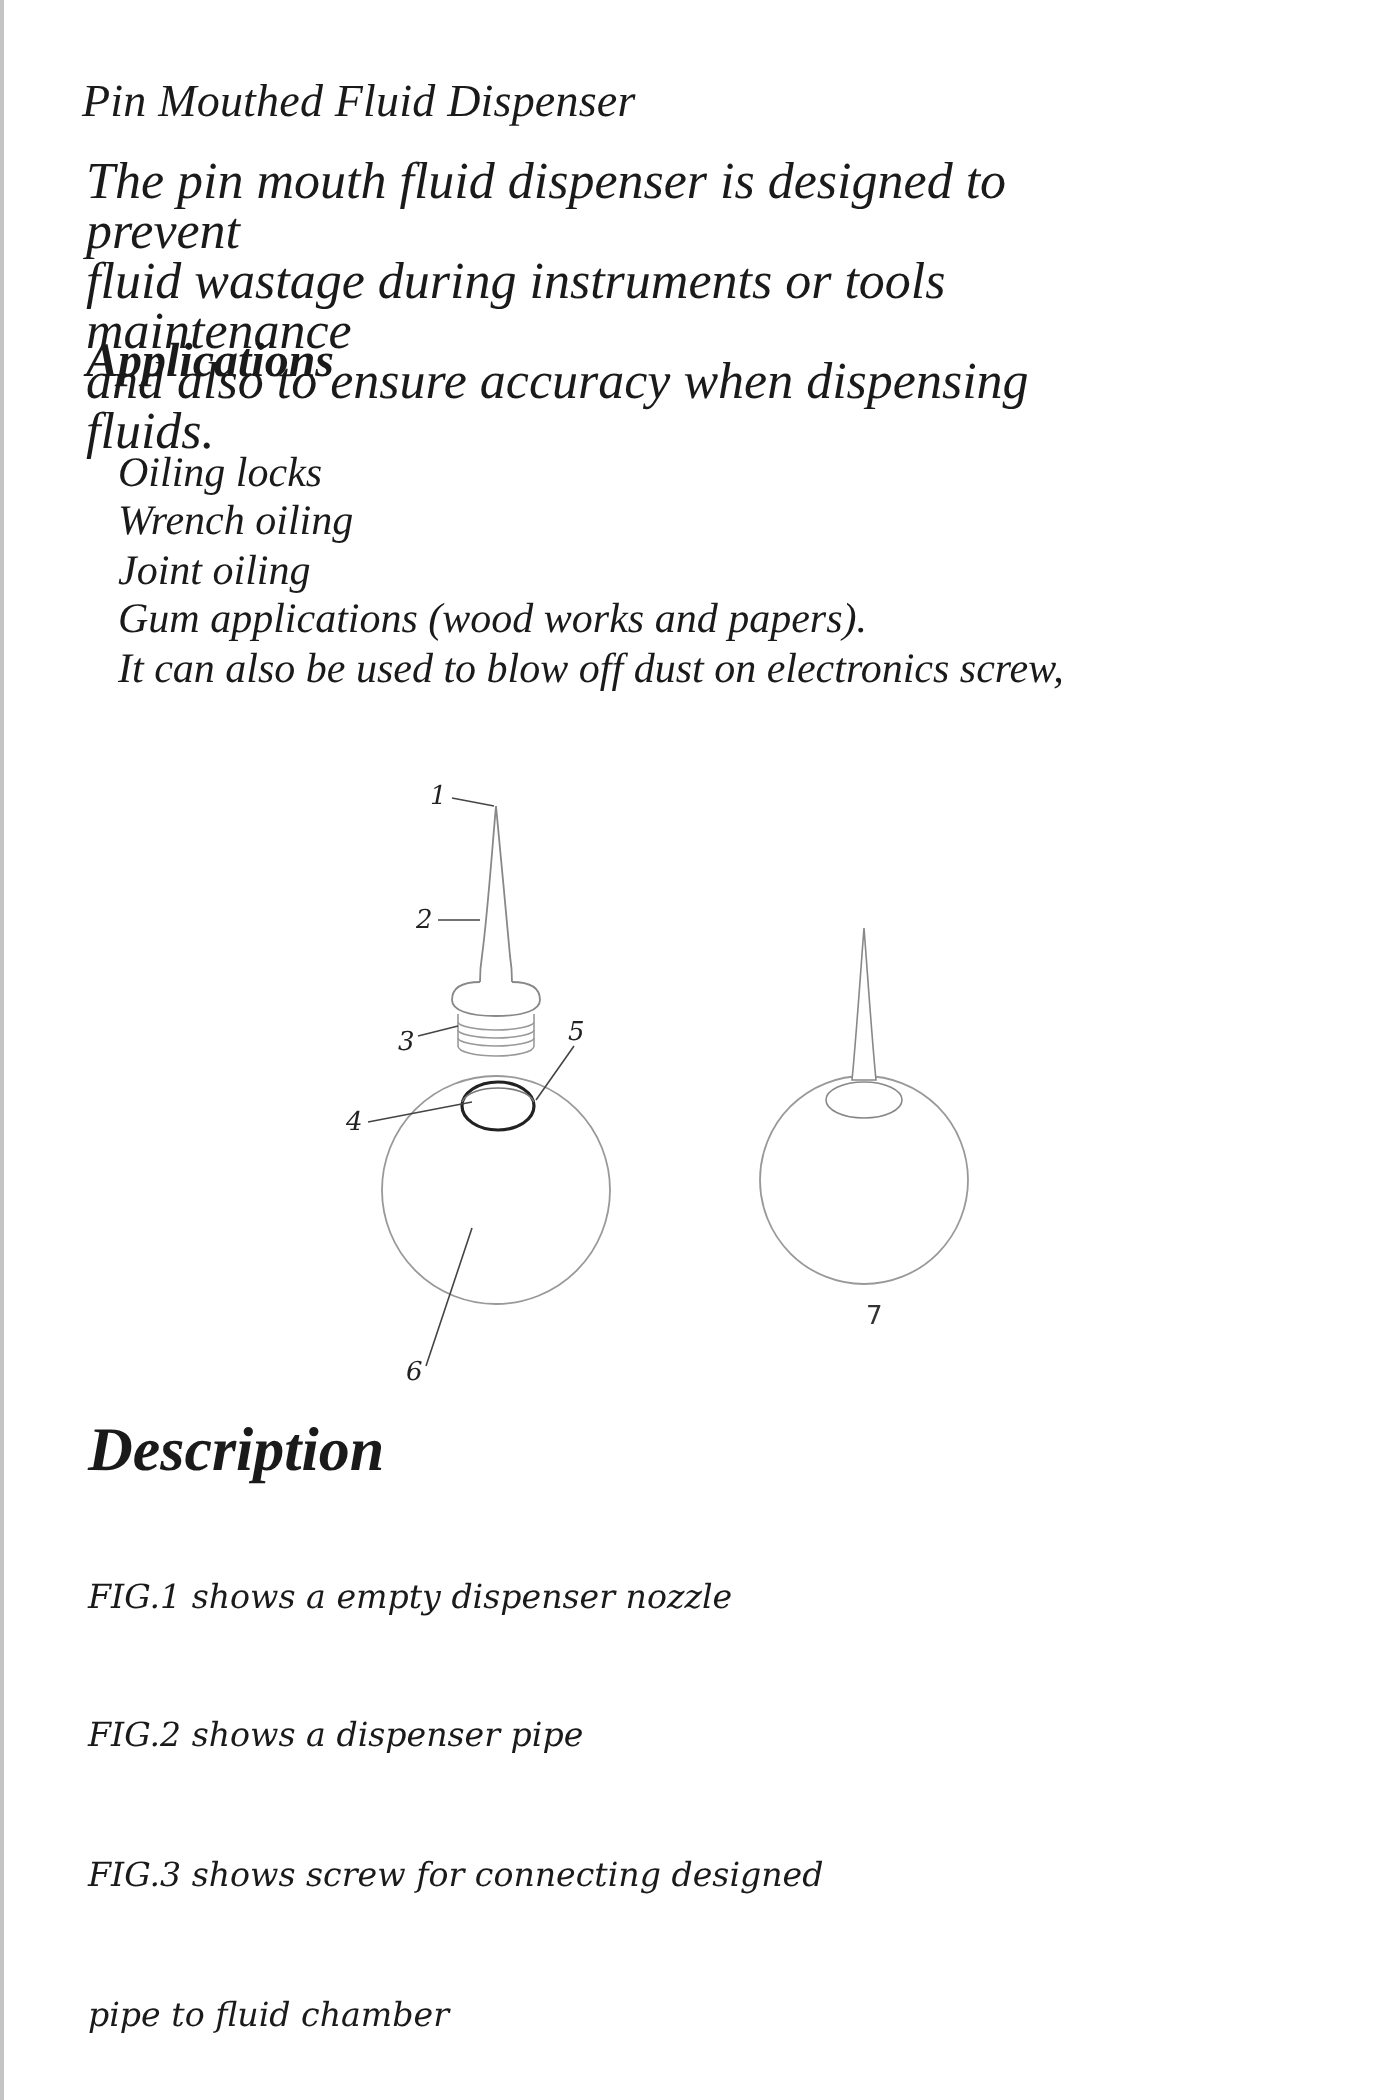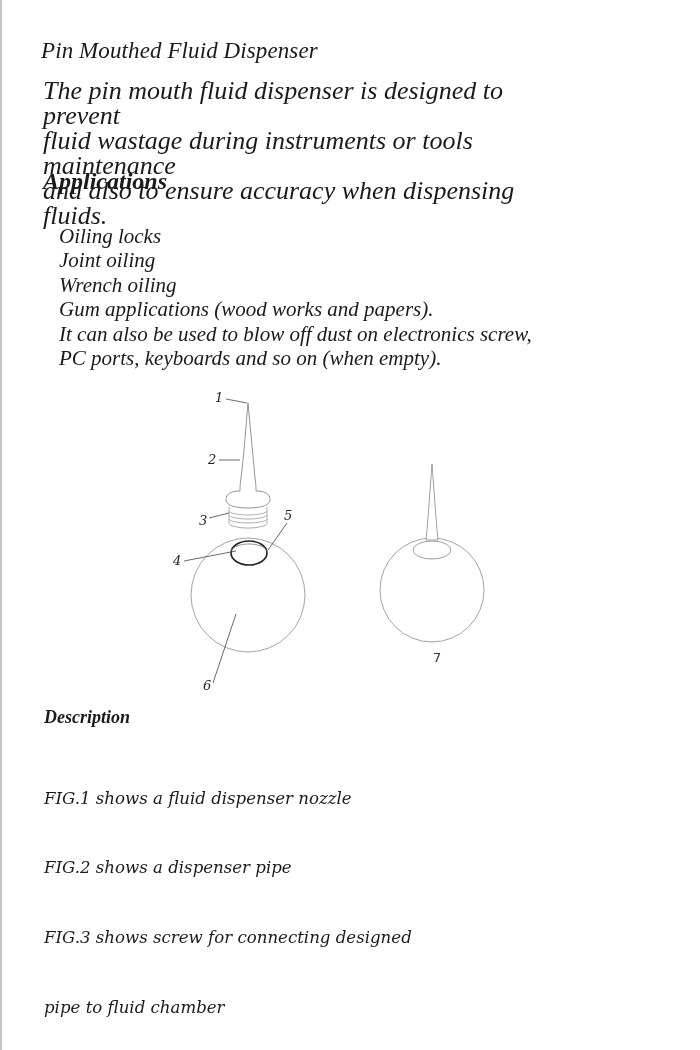"Joint oiling" li { order: before "Wrench oiling" -> after "Wrench oiling" }
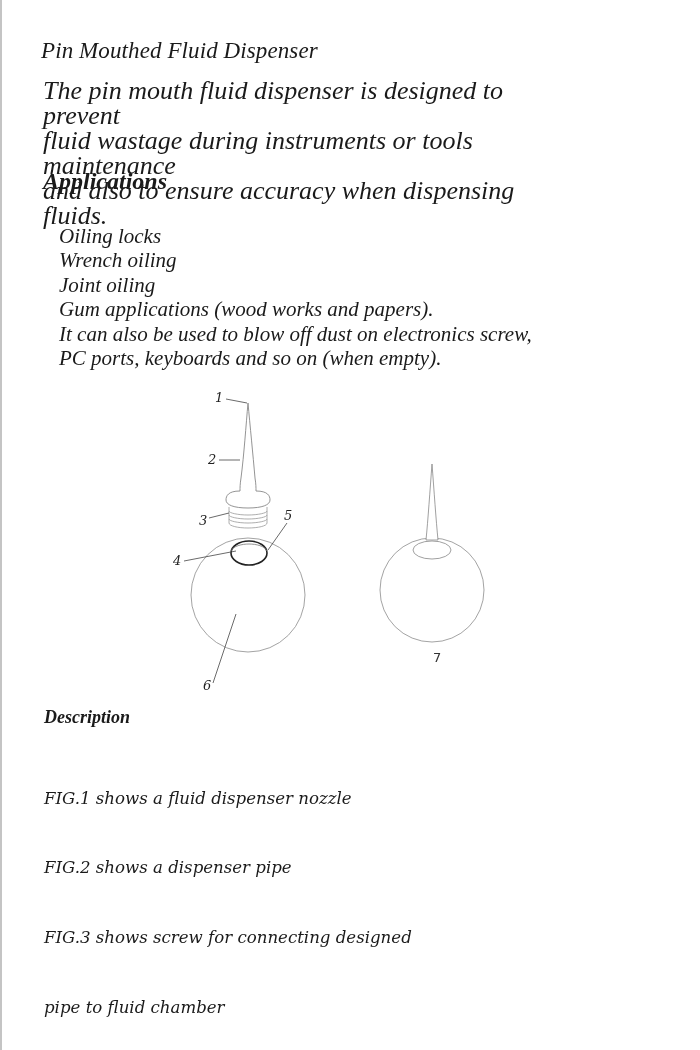"PC ports, keyboards and so" li { html: <li>PC ports, keyboards and so on (when empty).</li> -> none }
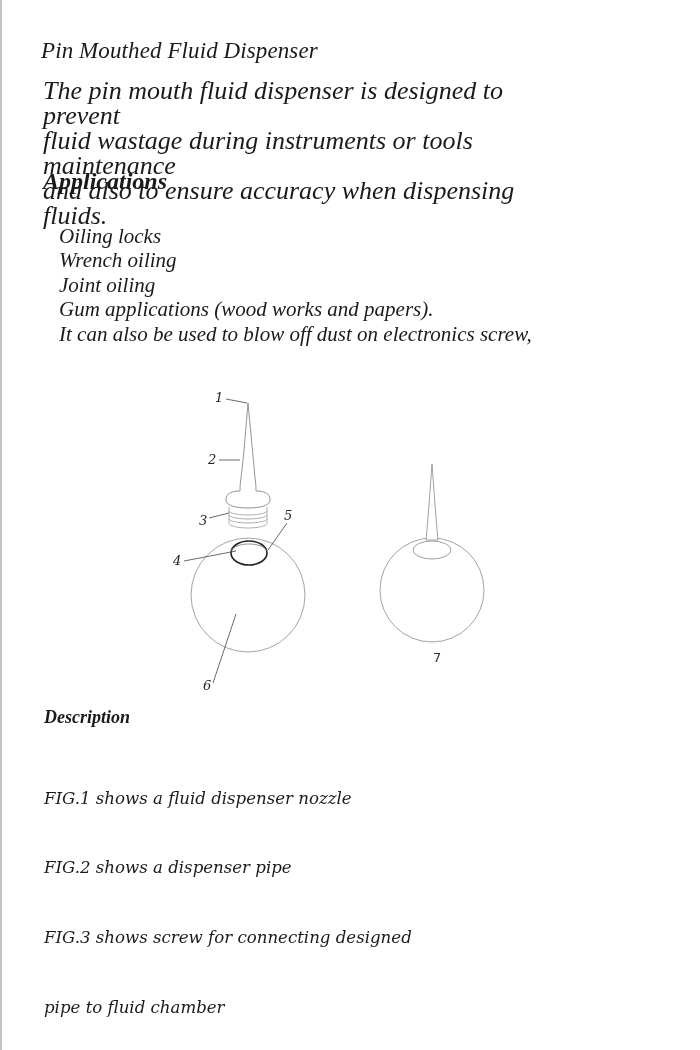"Description" .desc-heading { font-size: 18px -> 31px }
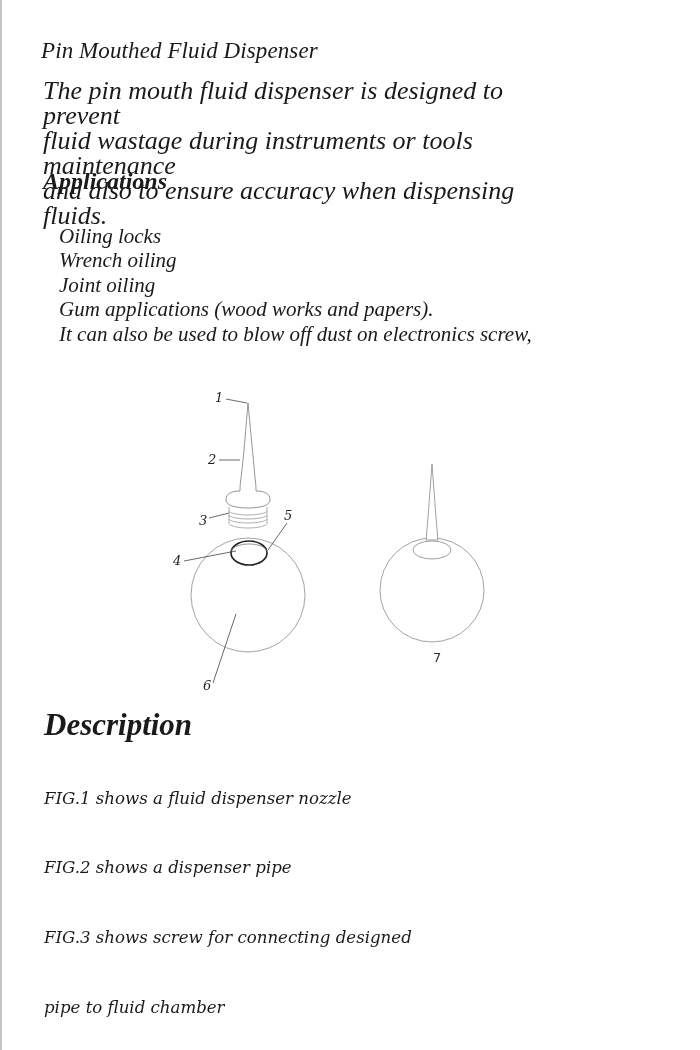"FIG.1 shows a fluid dispenser" li { text: fluid -> empty }
